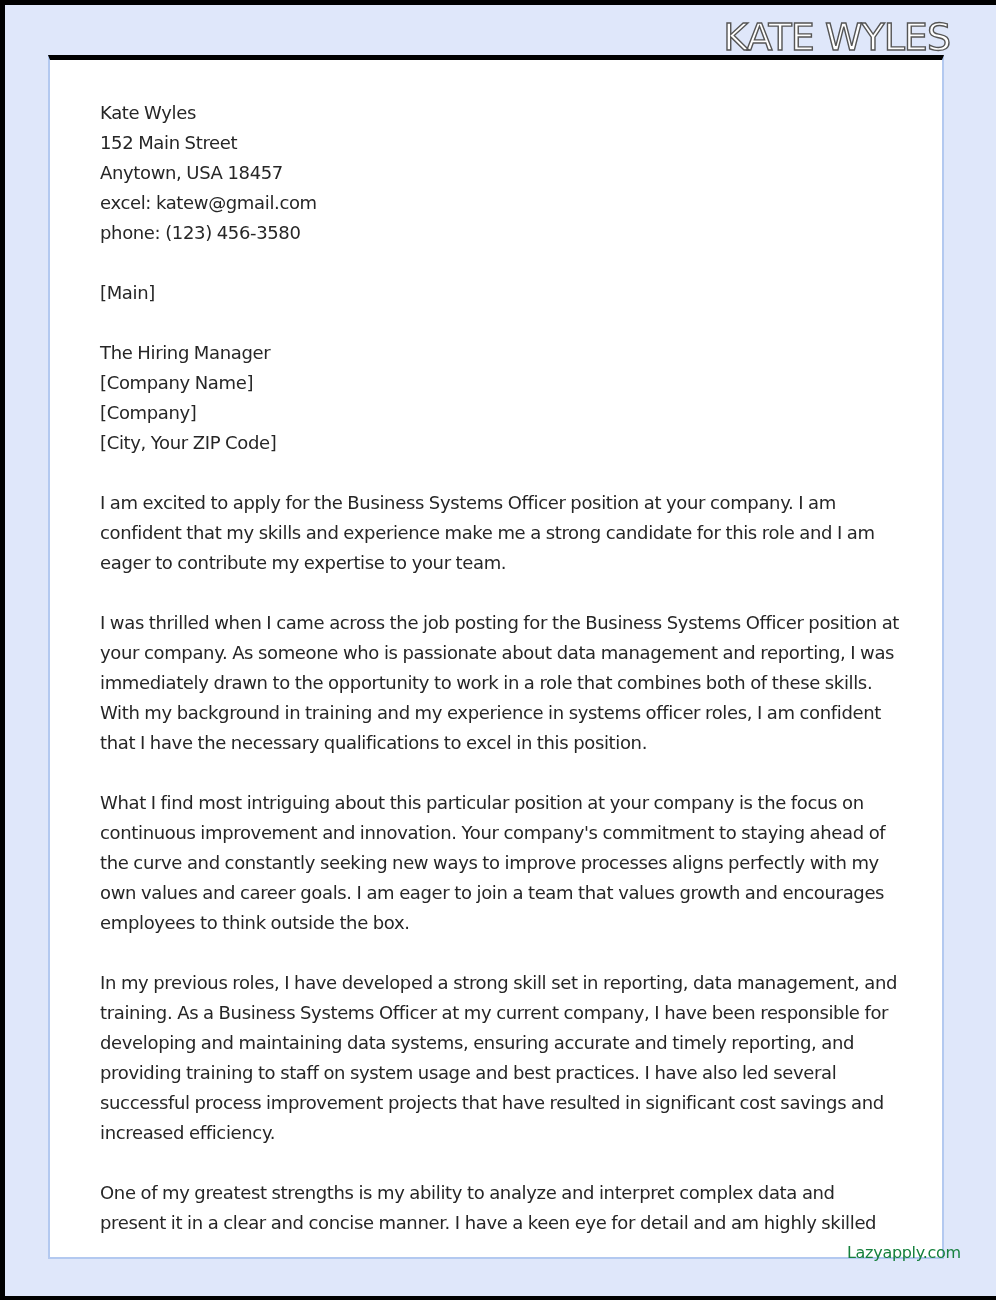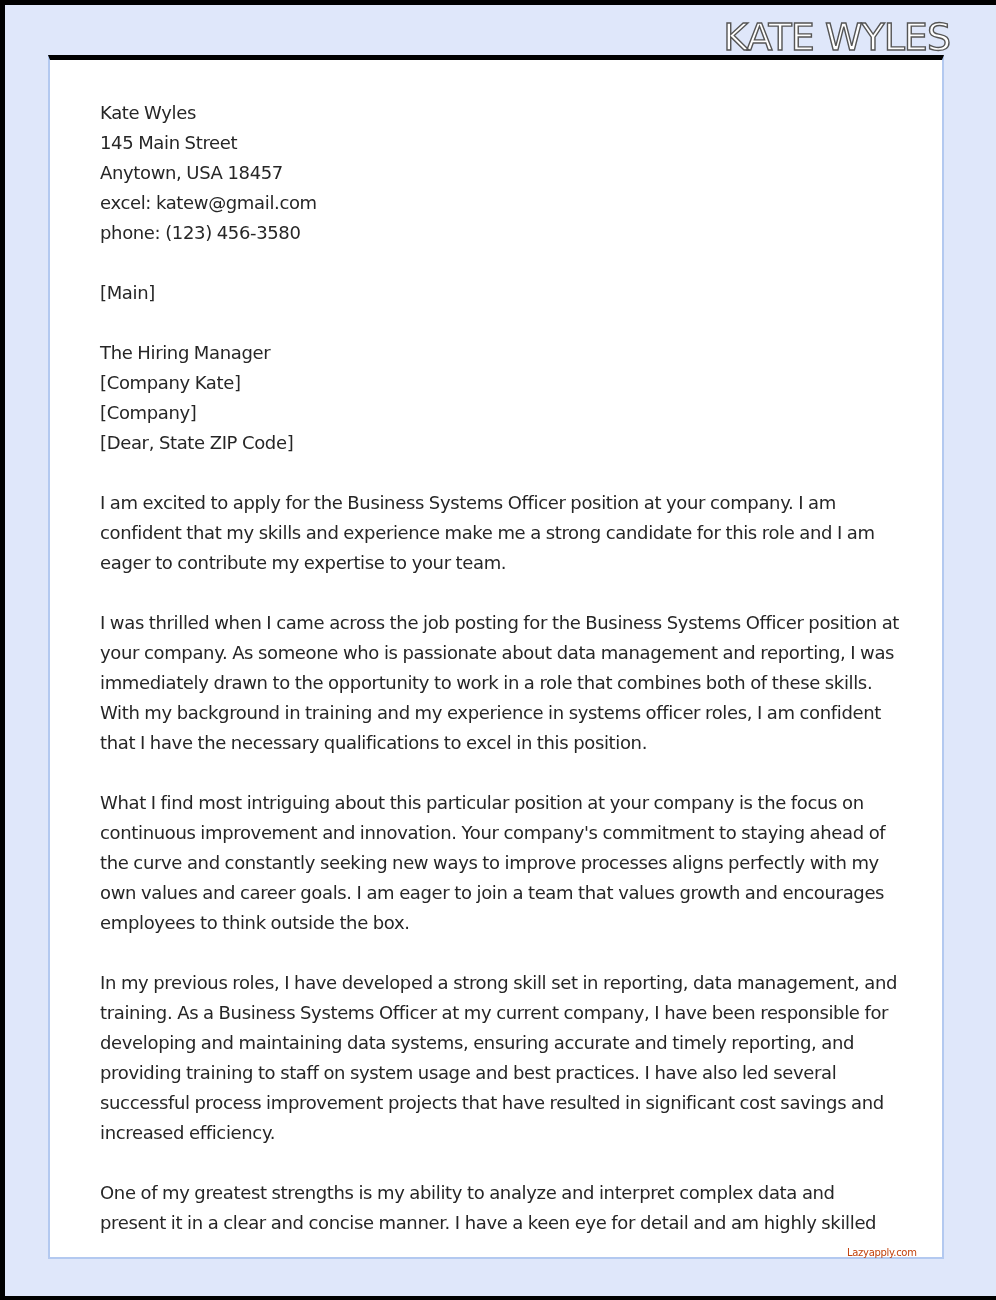"145 Main Street" span.line { text: 145 -> 152 }
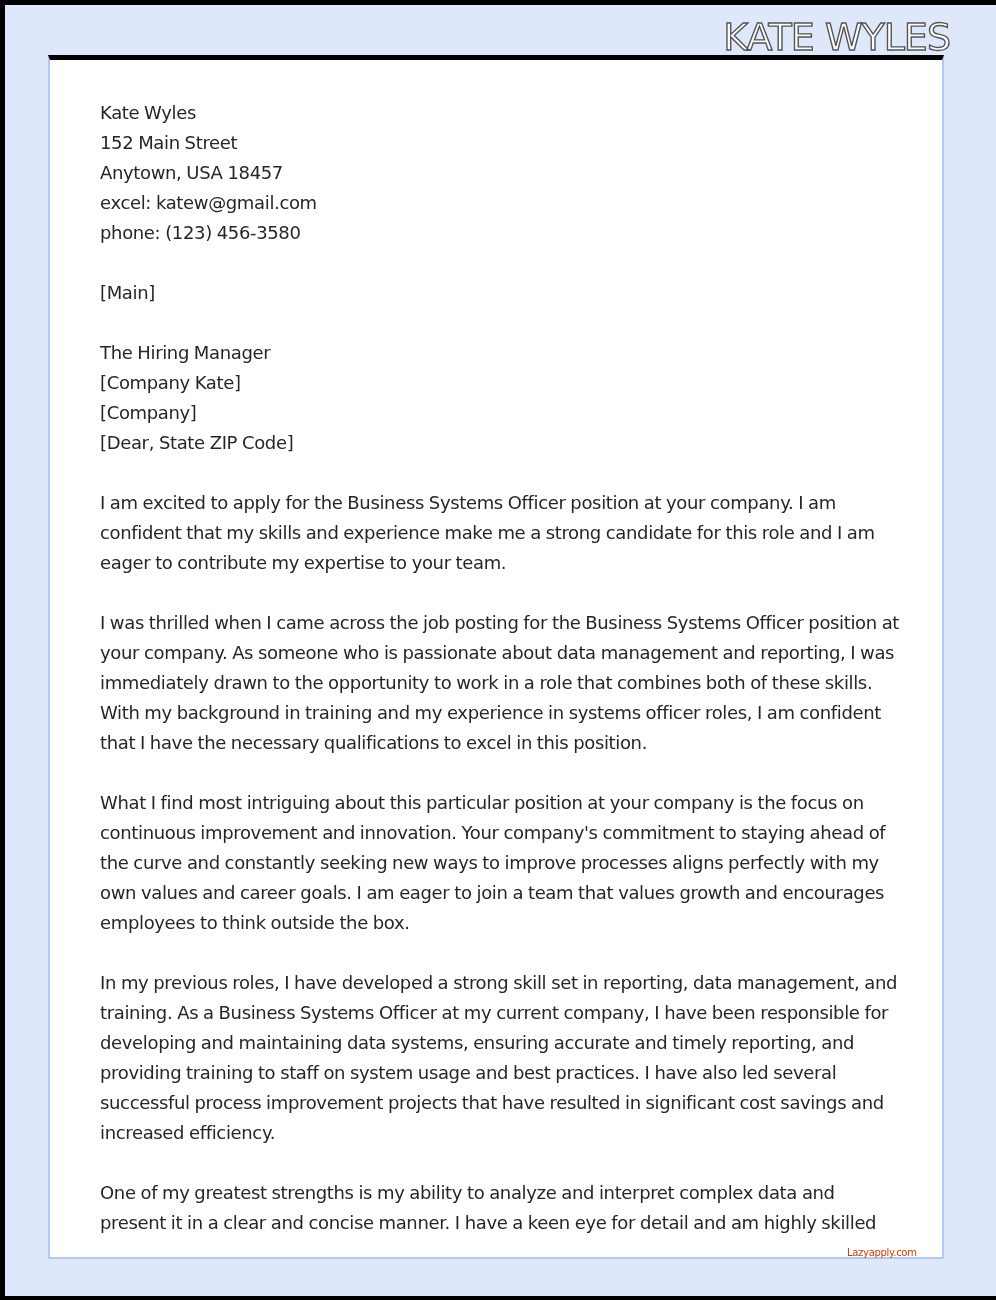"[Company Kate]" span.line { text: Kate -> Name }
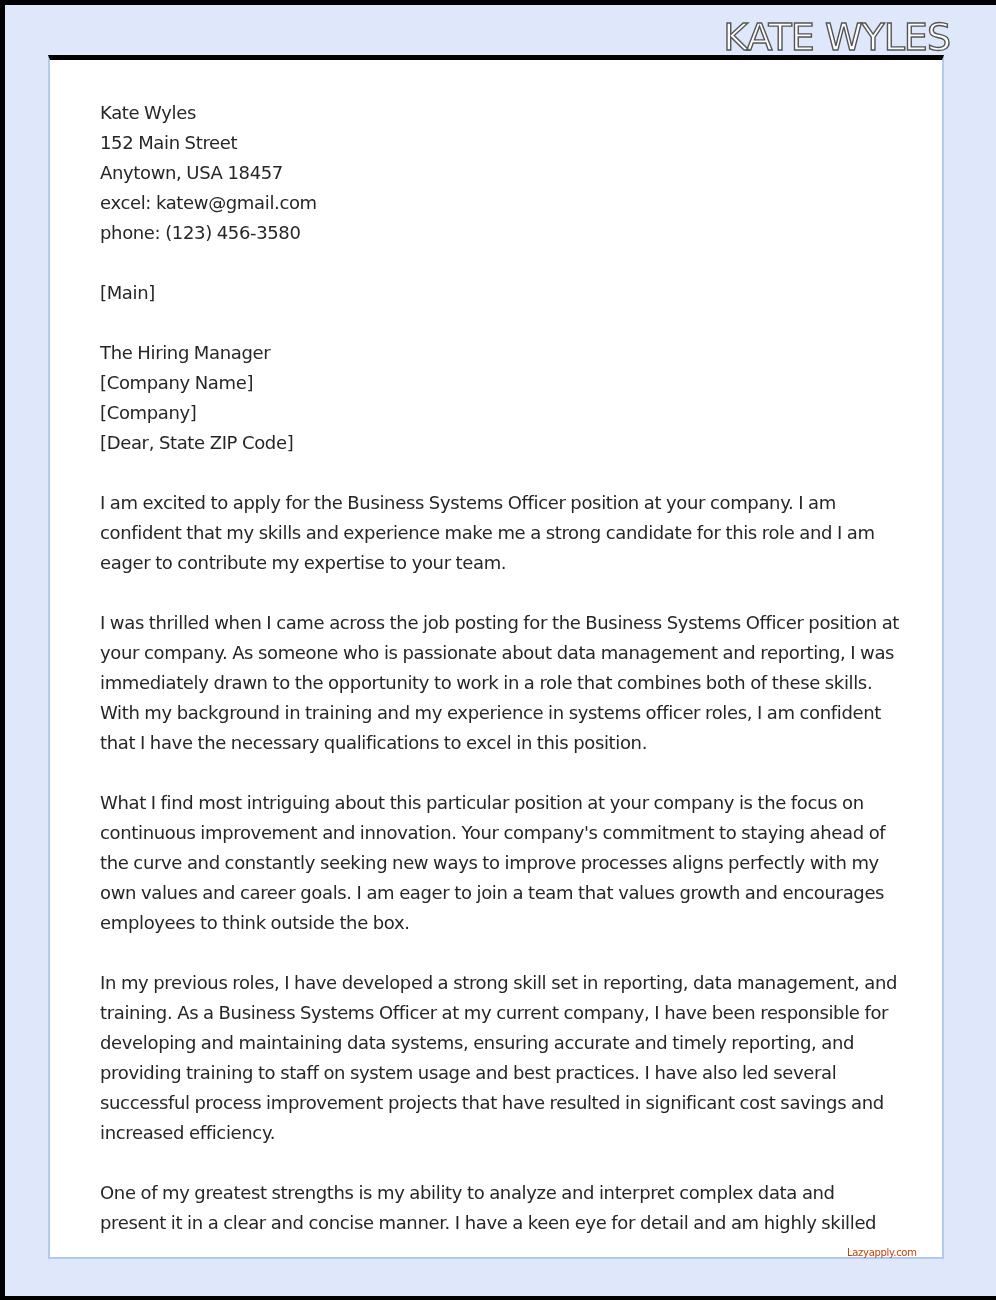"[Dear, State ZIP Code]" span.line { text: Dear, State -> City, Your }
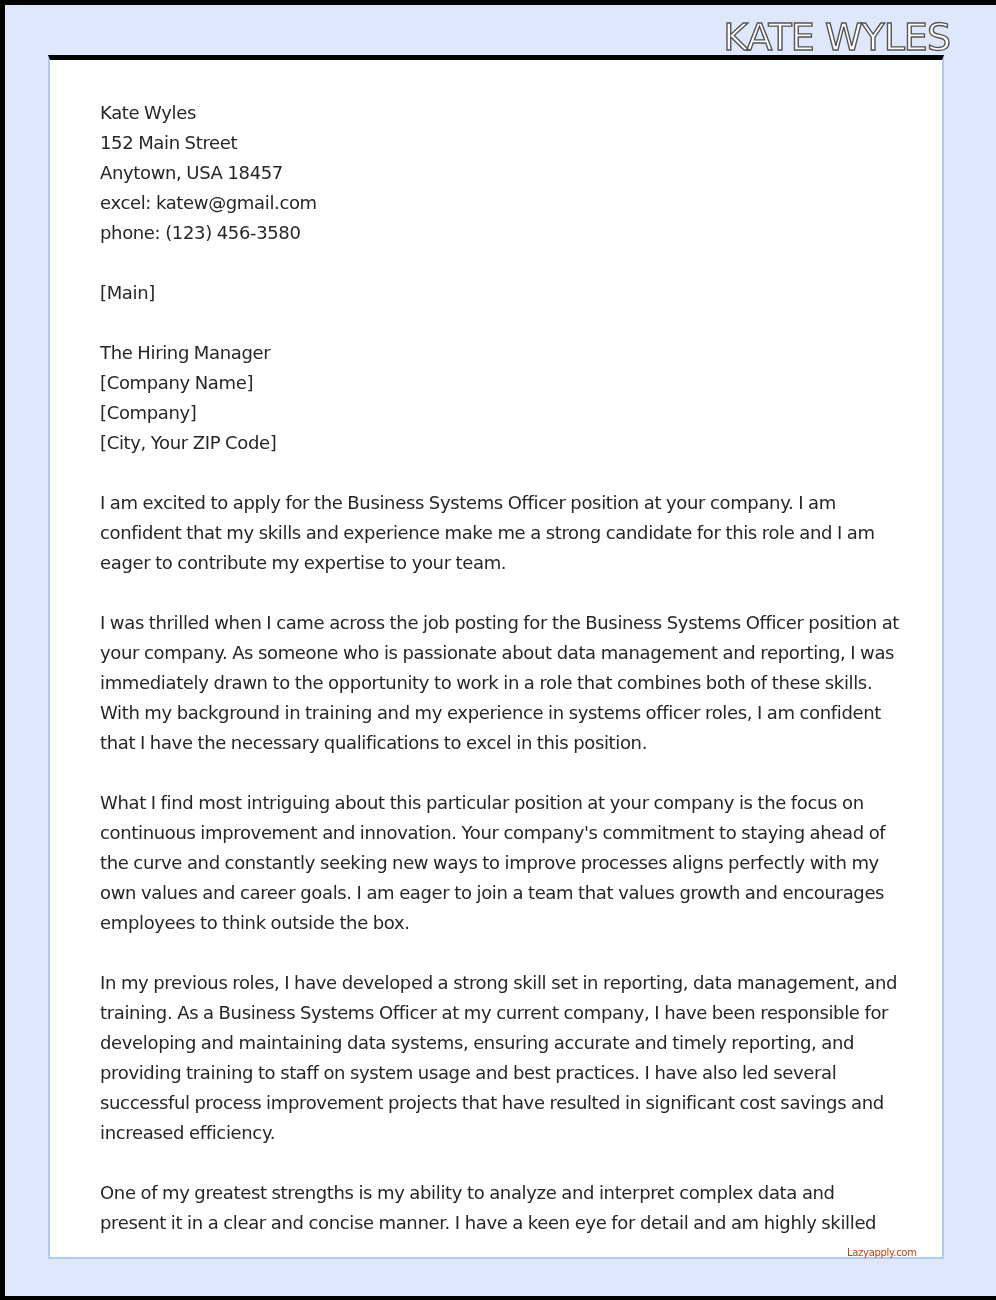"Lazyapply.com" .watermark { color: #c2410c -> #15803d; font-size: 10px -> 16px }
